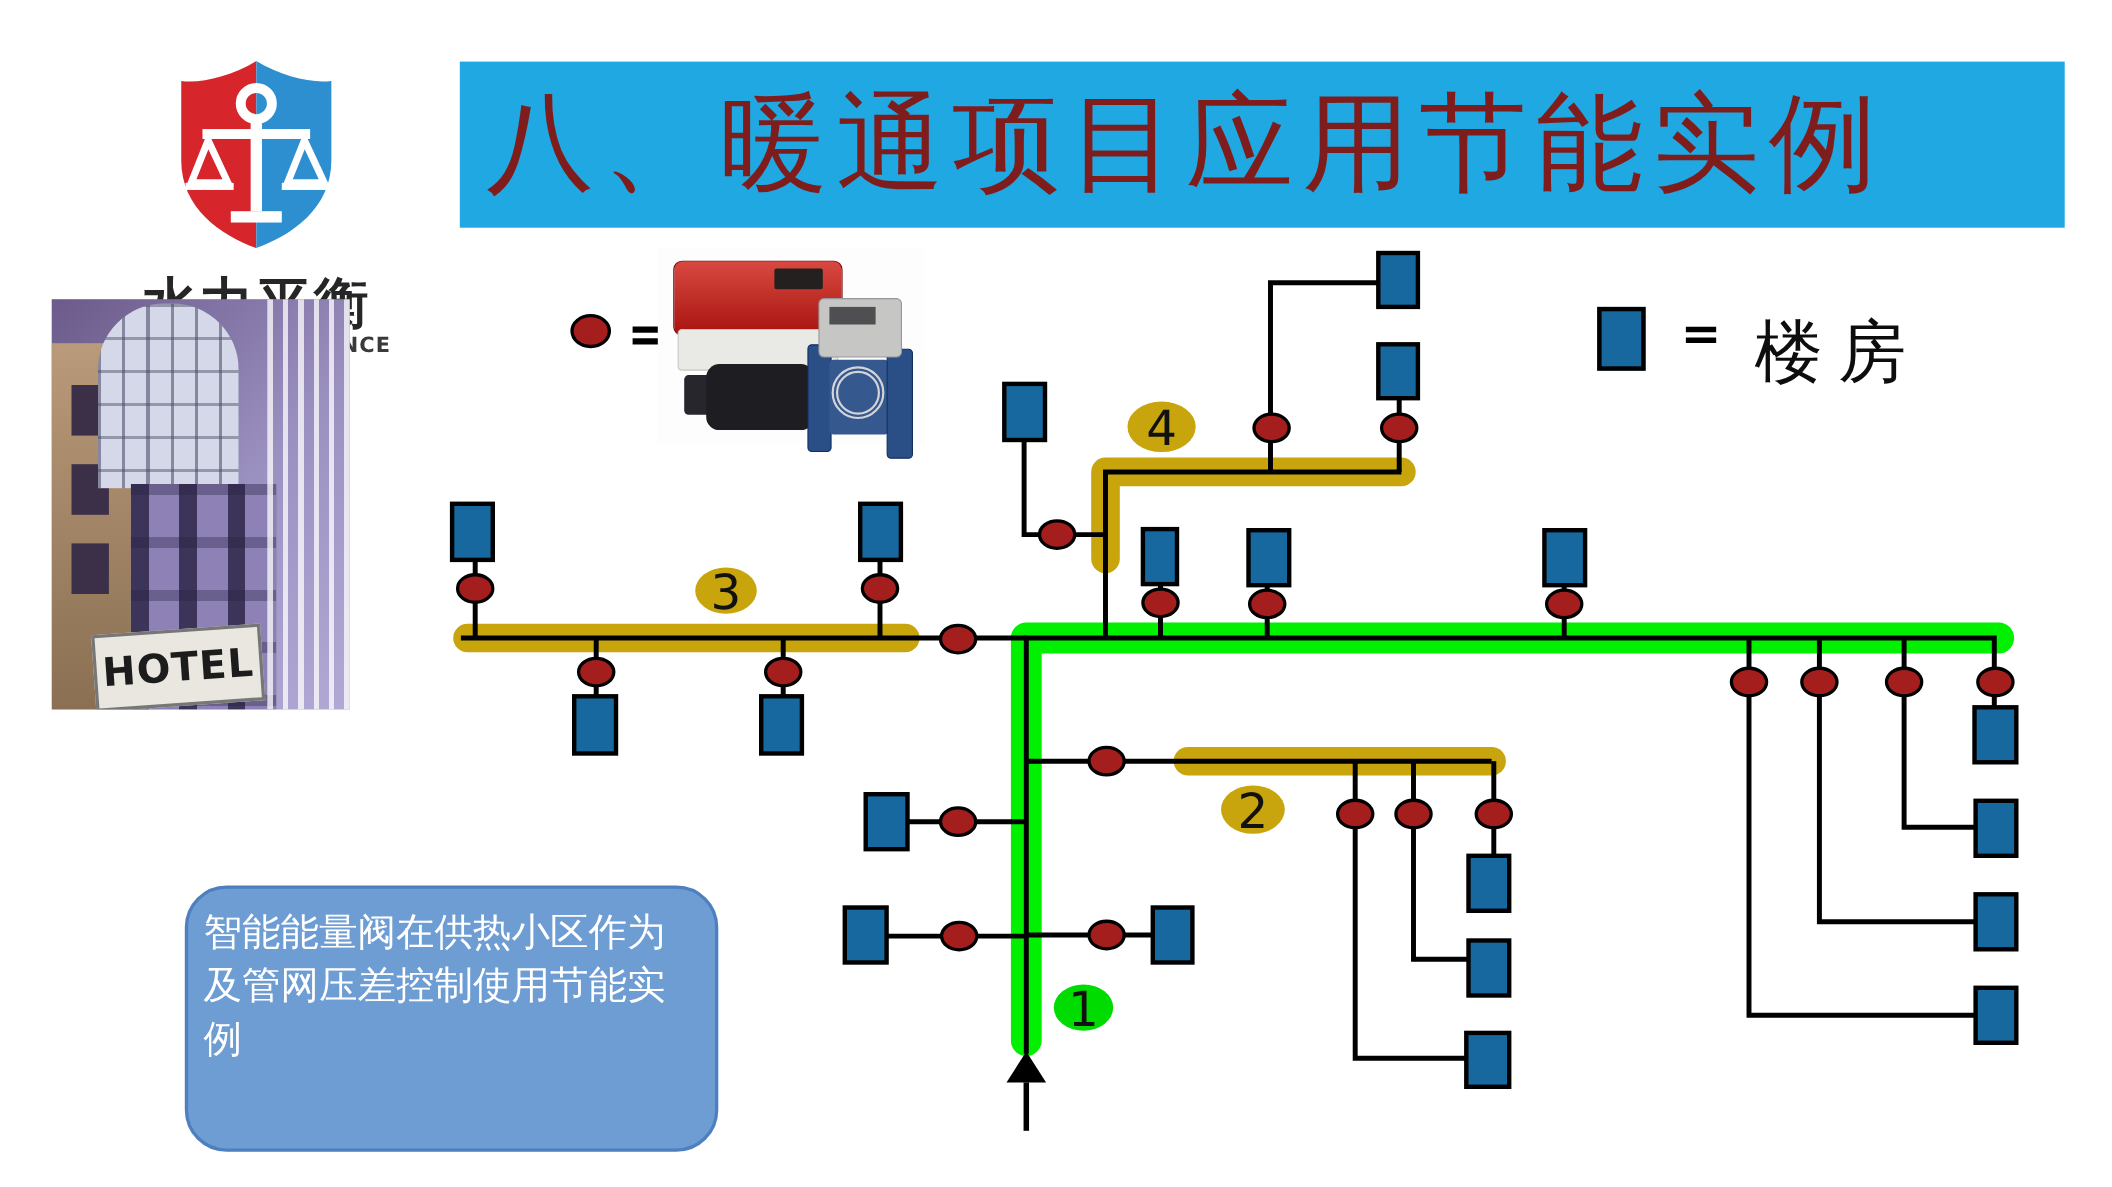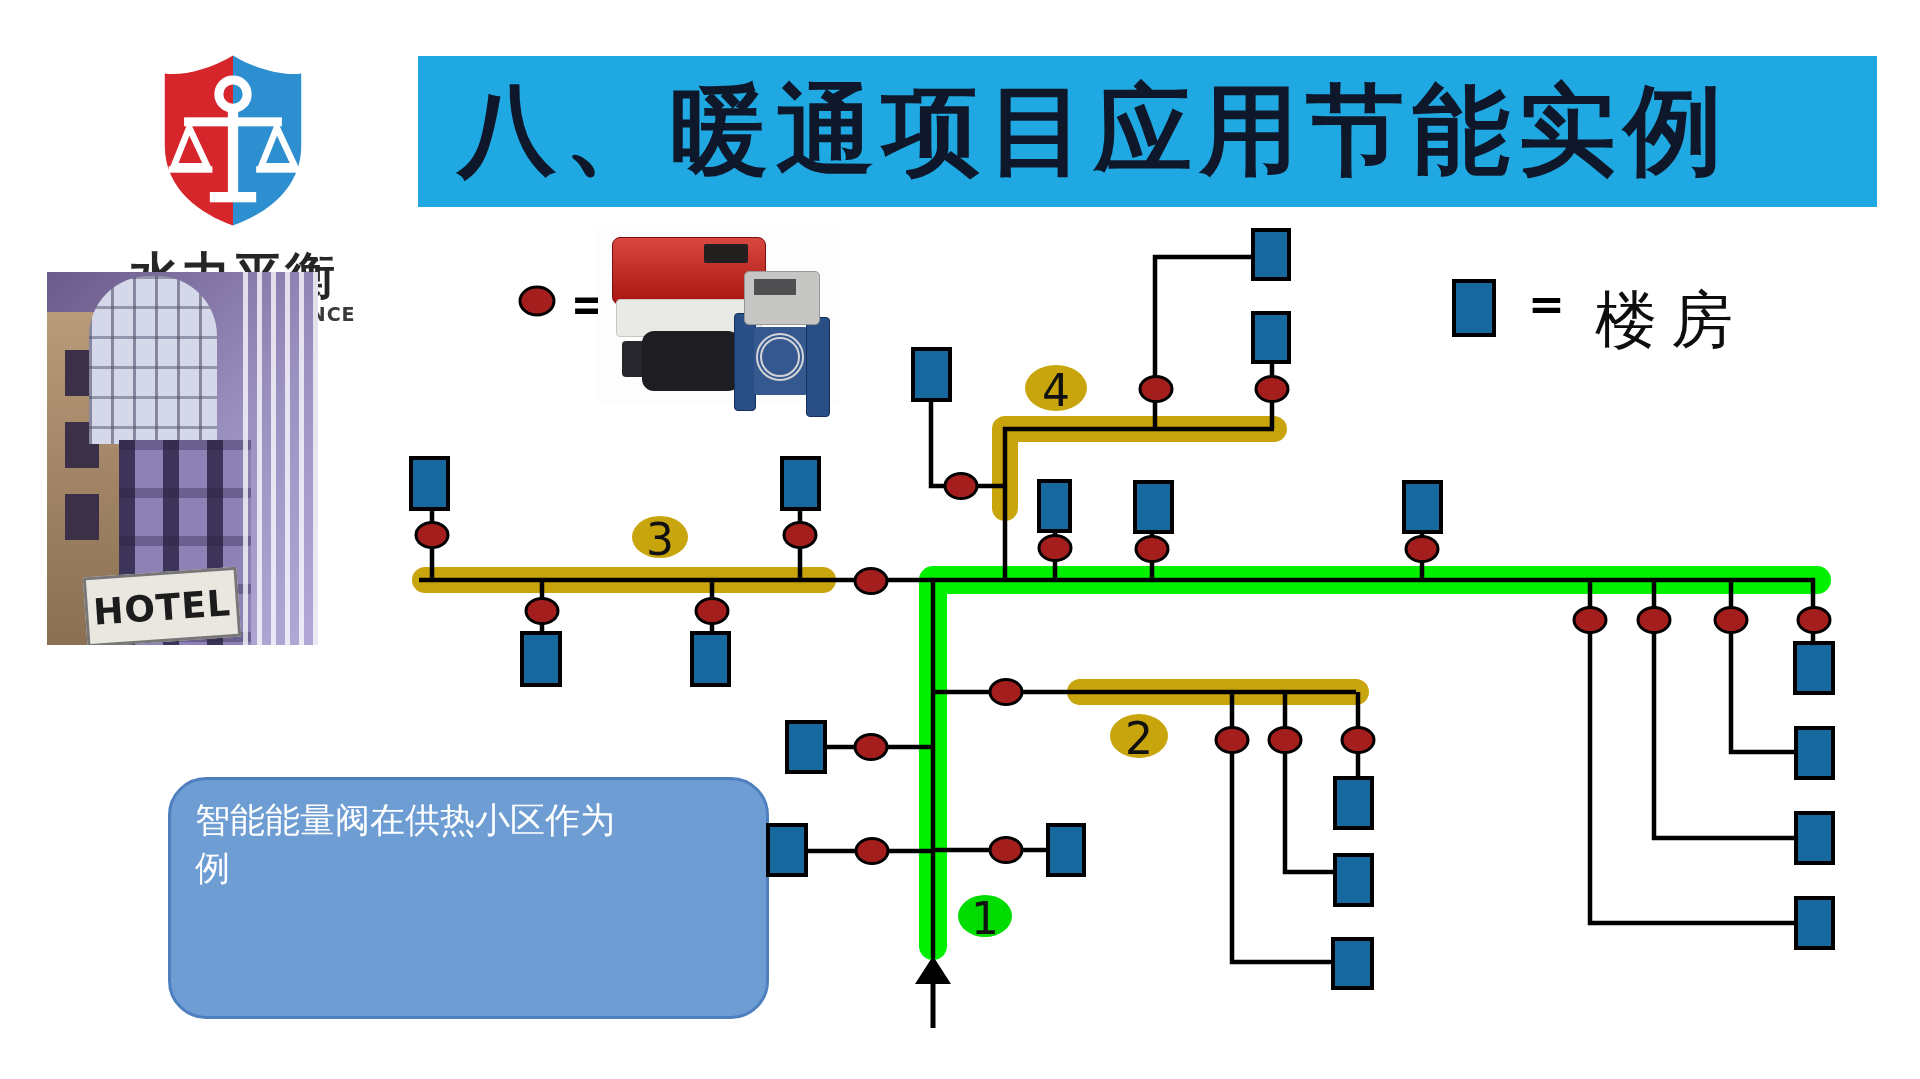"八、暖通项目应用节能实例" .banner h1 { color: #0f172a -> #7f1d1d; font-weight: 700 -> 400; padding-left: 40px -> 24px }
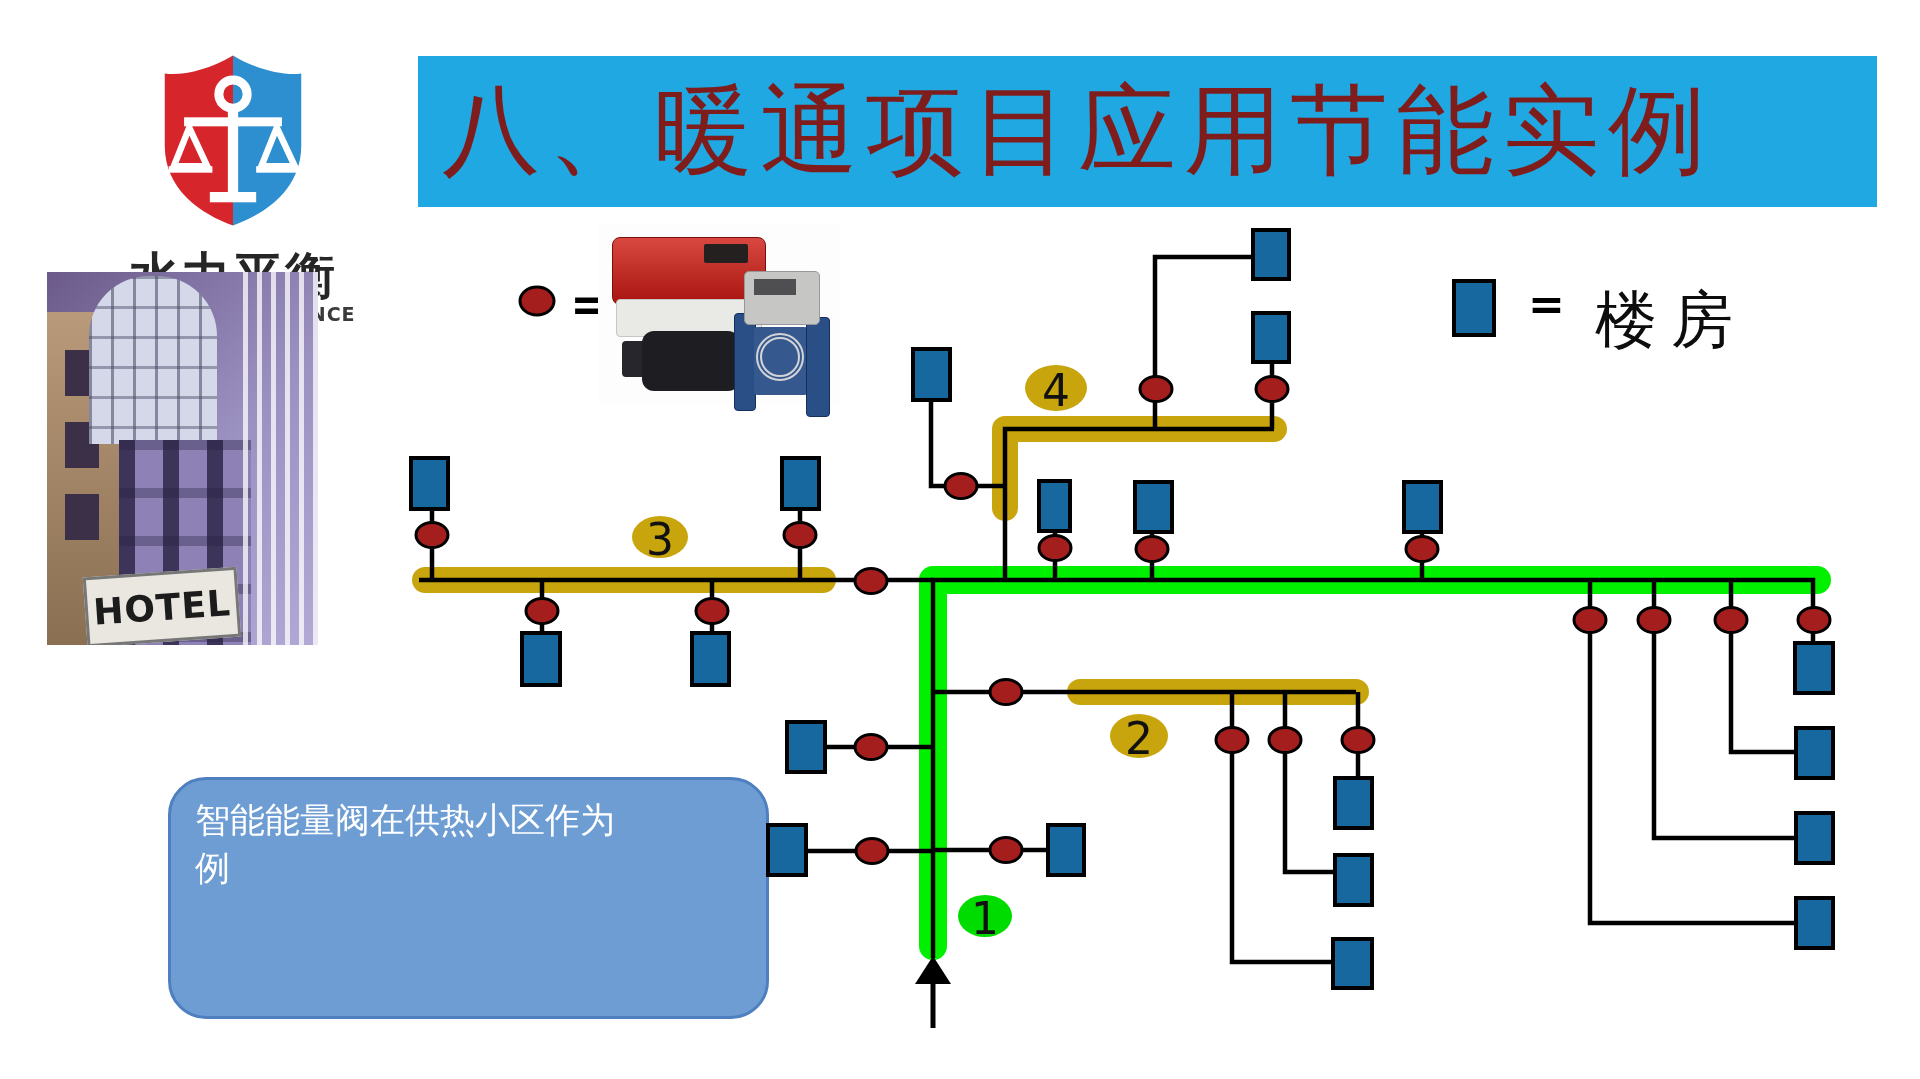"智能能量阀在供热小区作为" .note { padding: 16px 10px 10px 24px -> 16px 10px 10px 14px; top: 777px -> 805px; width: 601px -> 485px }
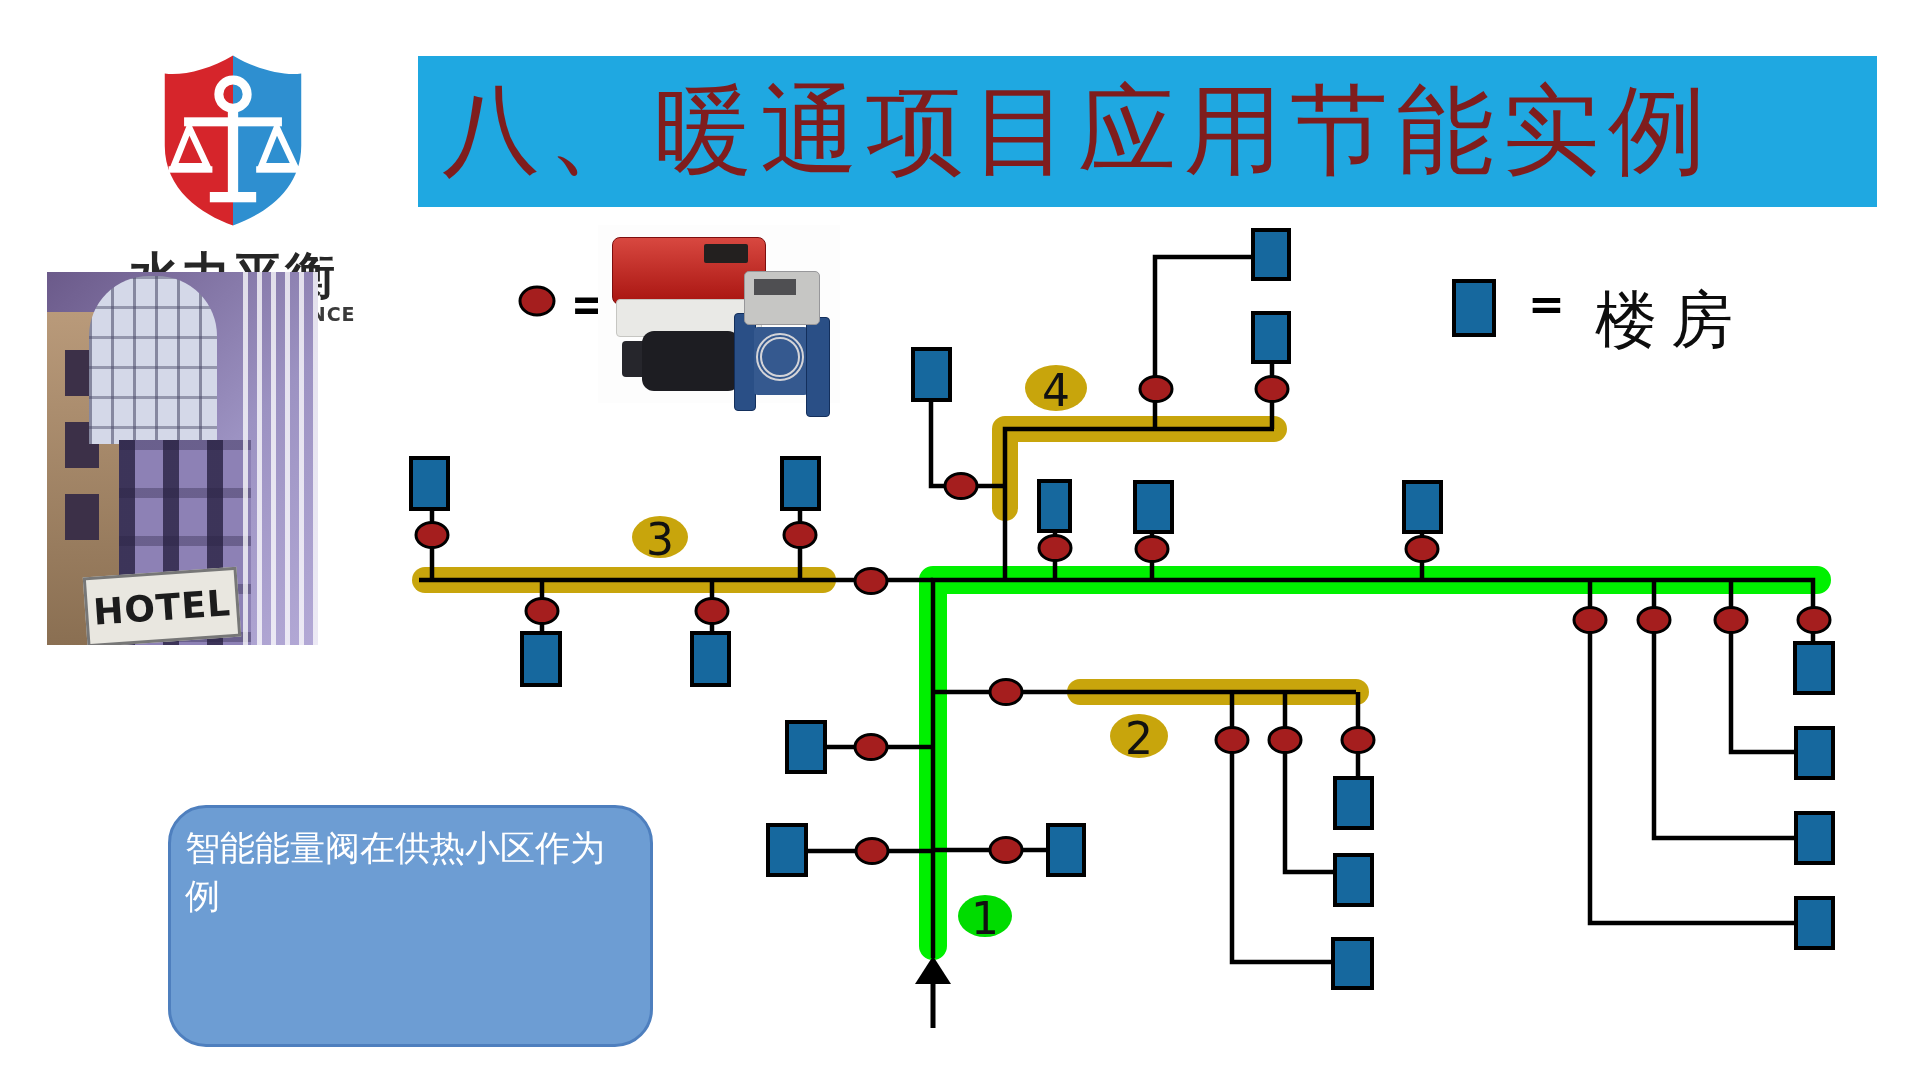"及管网压差控制使用节能实" p { html: none -> <p>及管网压差控制使用节能实</p> }
